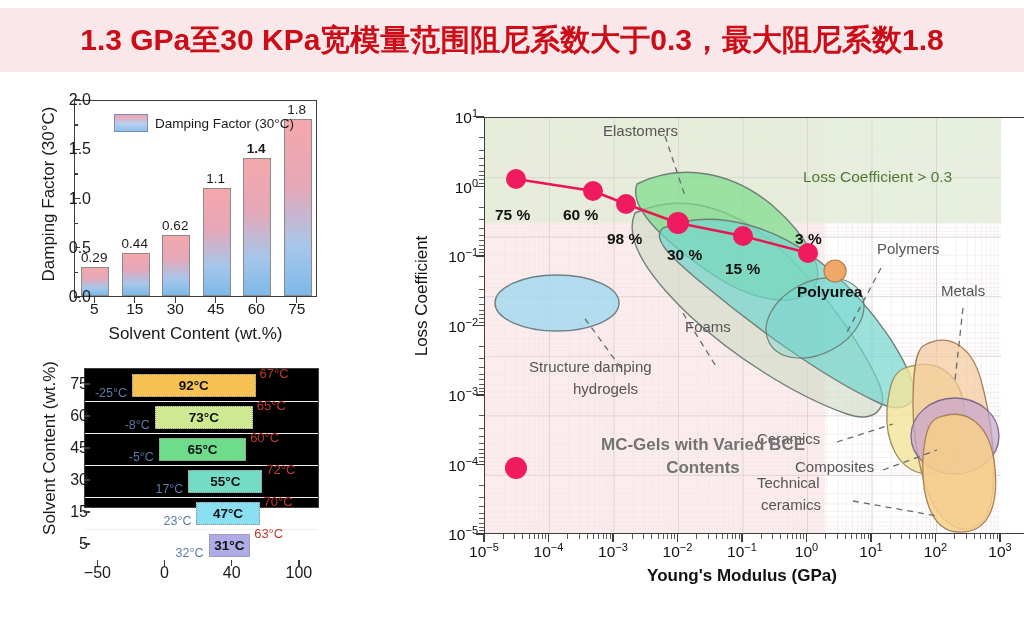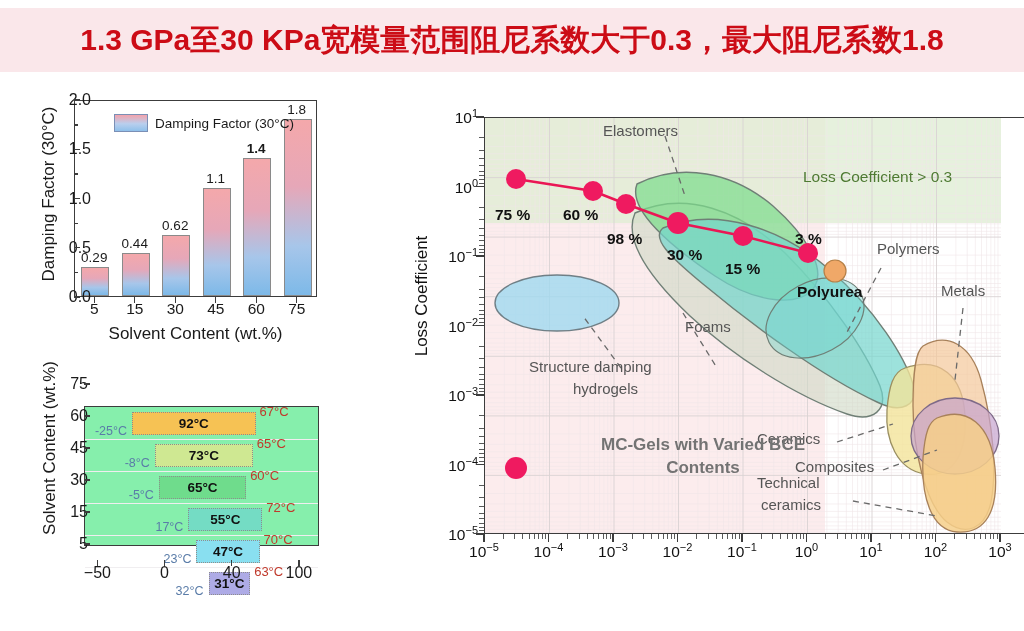"92°C" #range-plot { background: #86efac -> #000000; margin-top: 38px -> none }
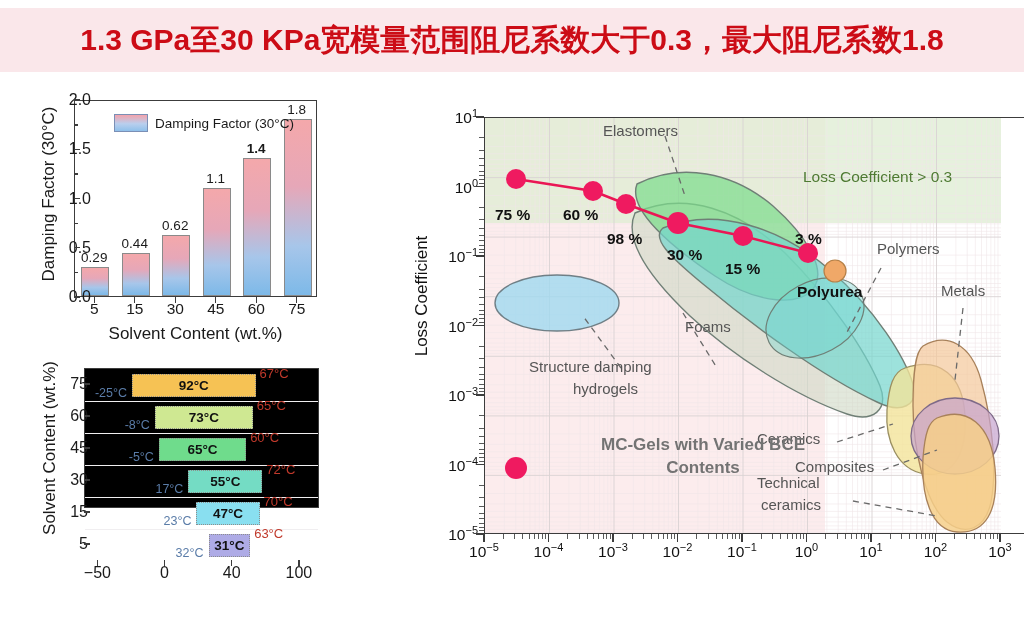"Young's Modulus (GPa)" div { html: none -> <div>Young's Modulus (GPa)</div> }
